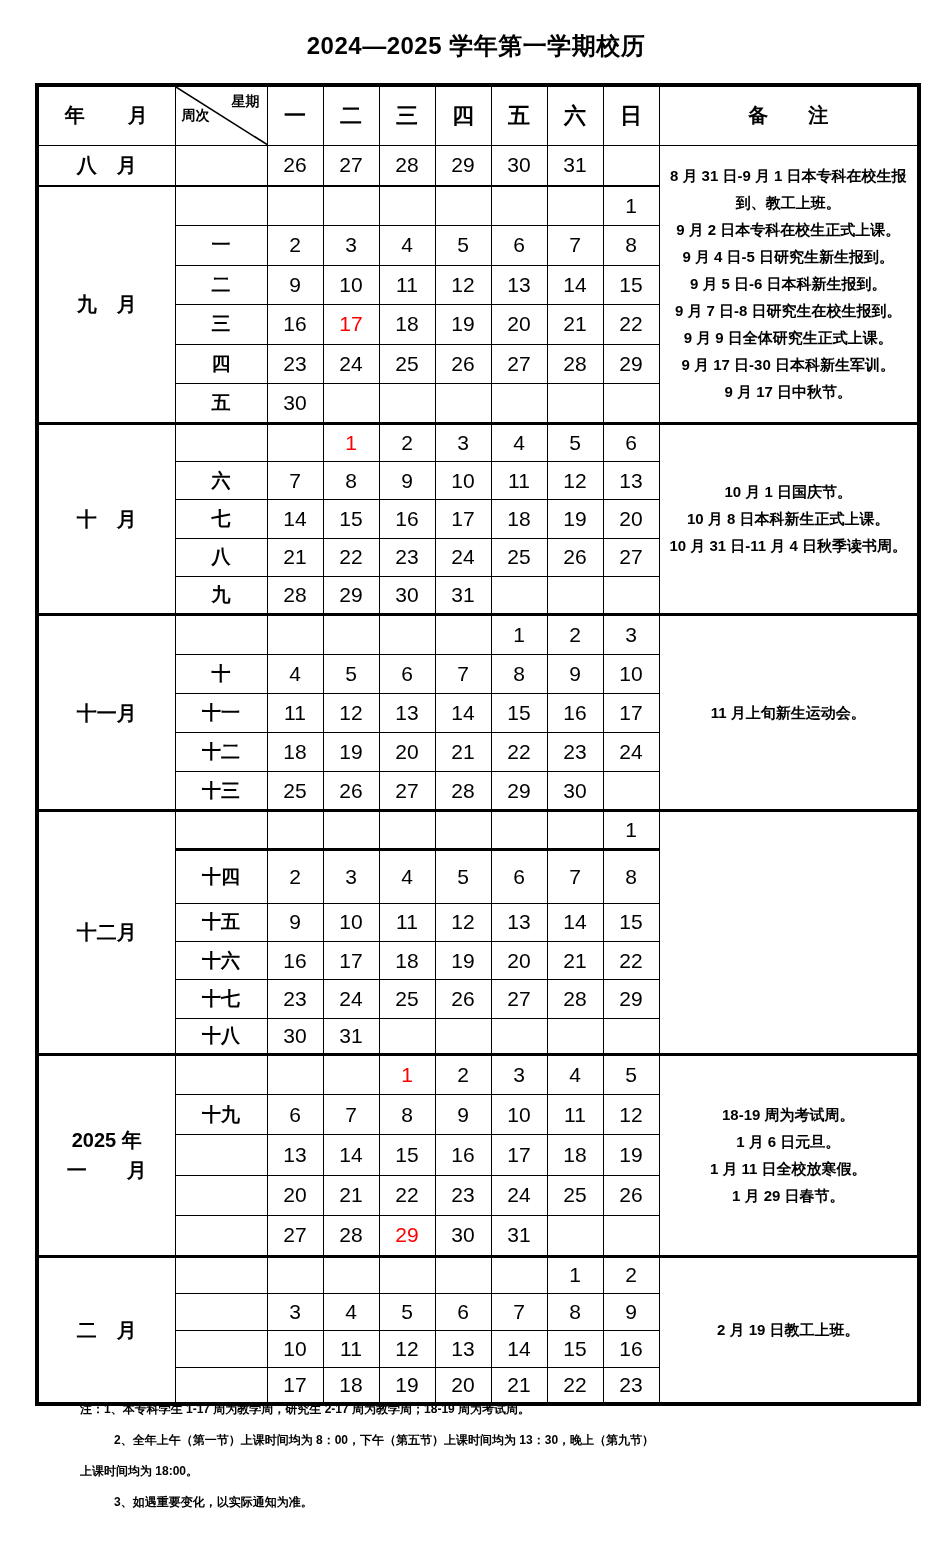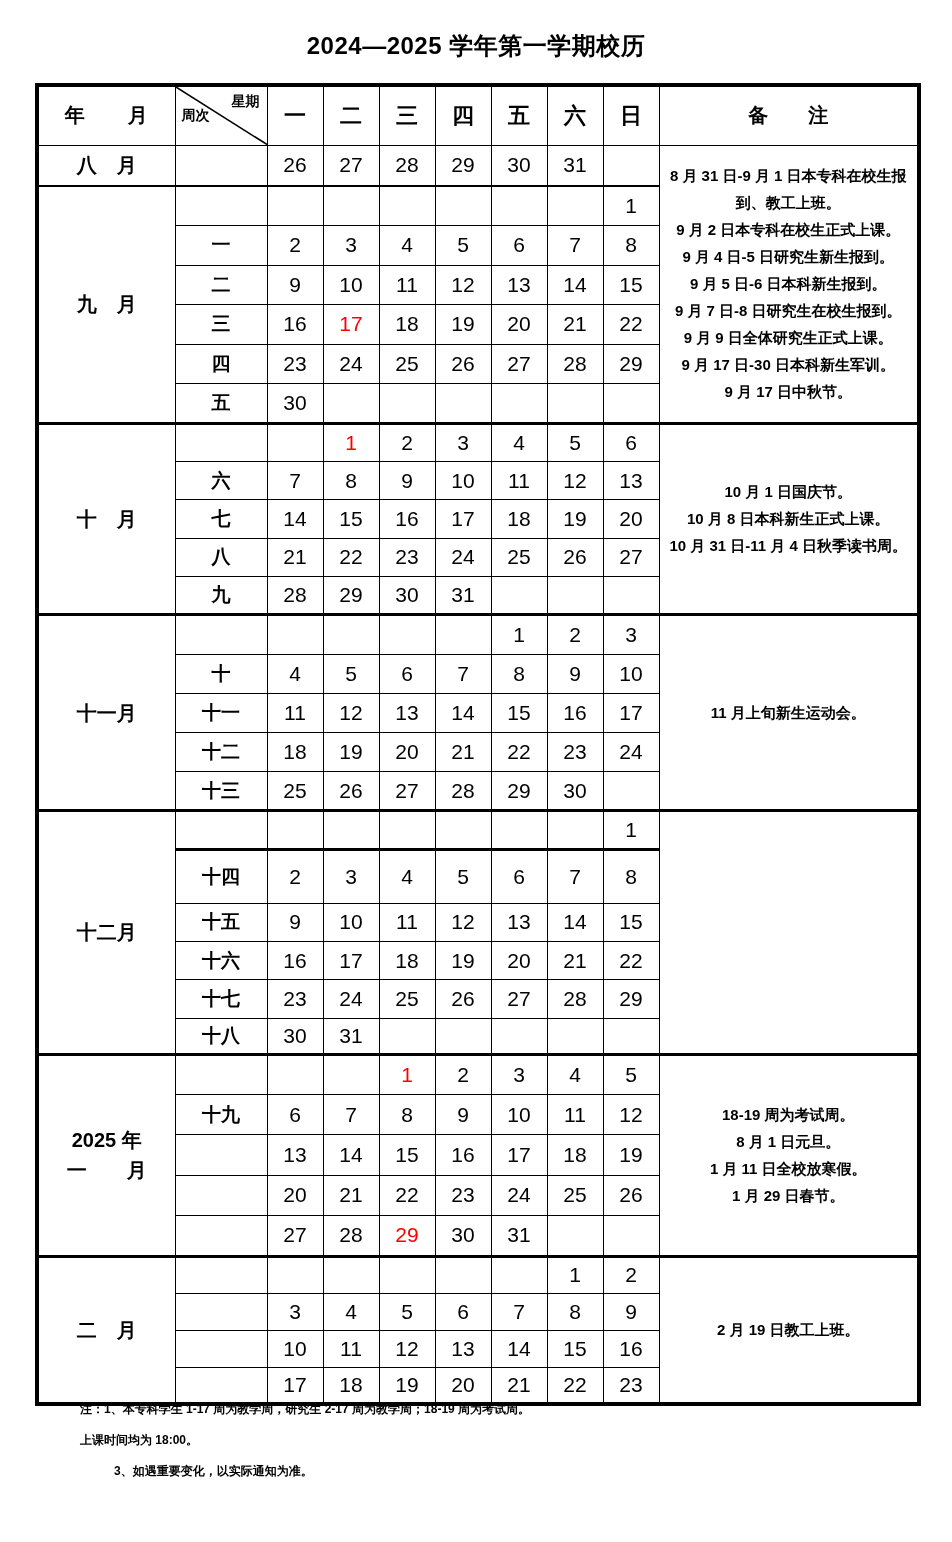"8 月 1 日元旦。" div.note-line { text: 8 月 1 -> 1 月 6 }
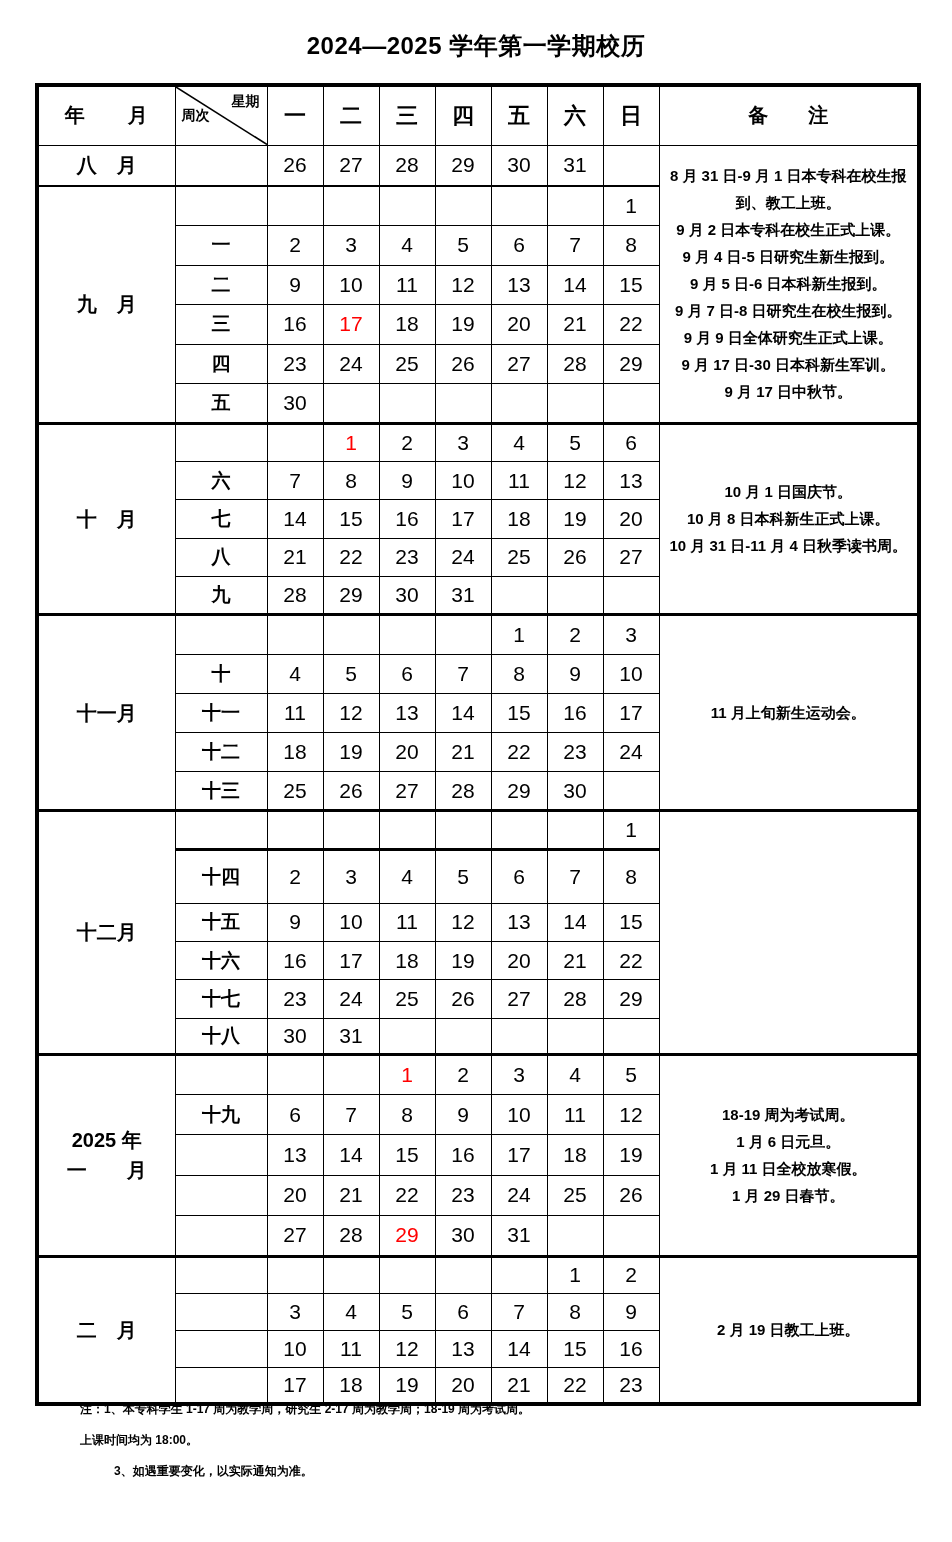"2、全年上午（第一节）上课时间均为 8：00，下午（第五节）上课时间均为" p.fn { html: none -> <p>2、全年上午（第一节）上课时间均为 8：00，下午（第五节）上课时间均为 13：30，晚上（第九节）</p> }
